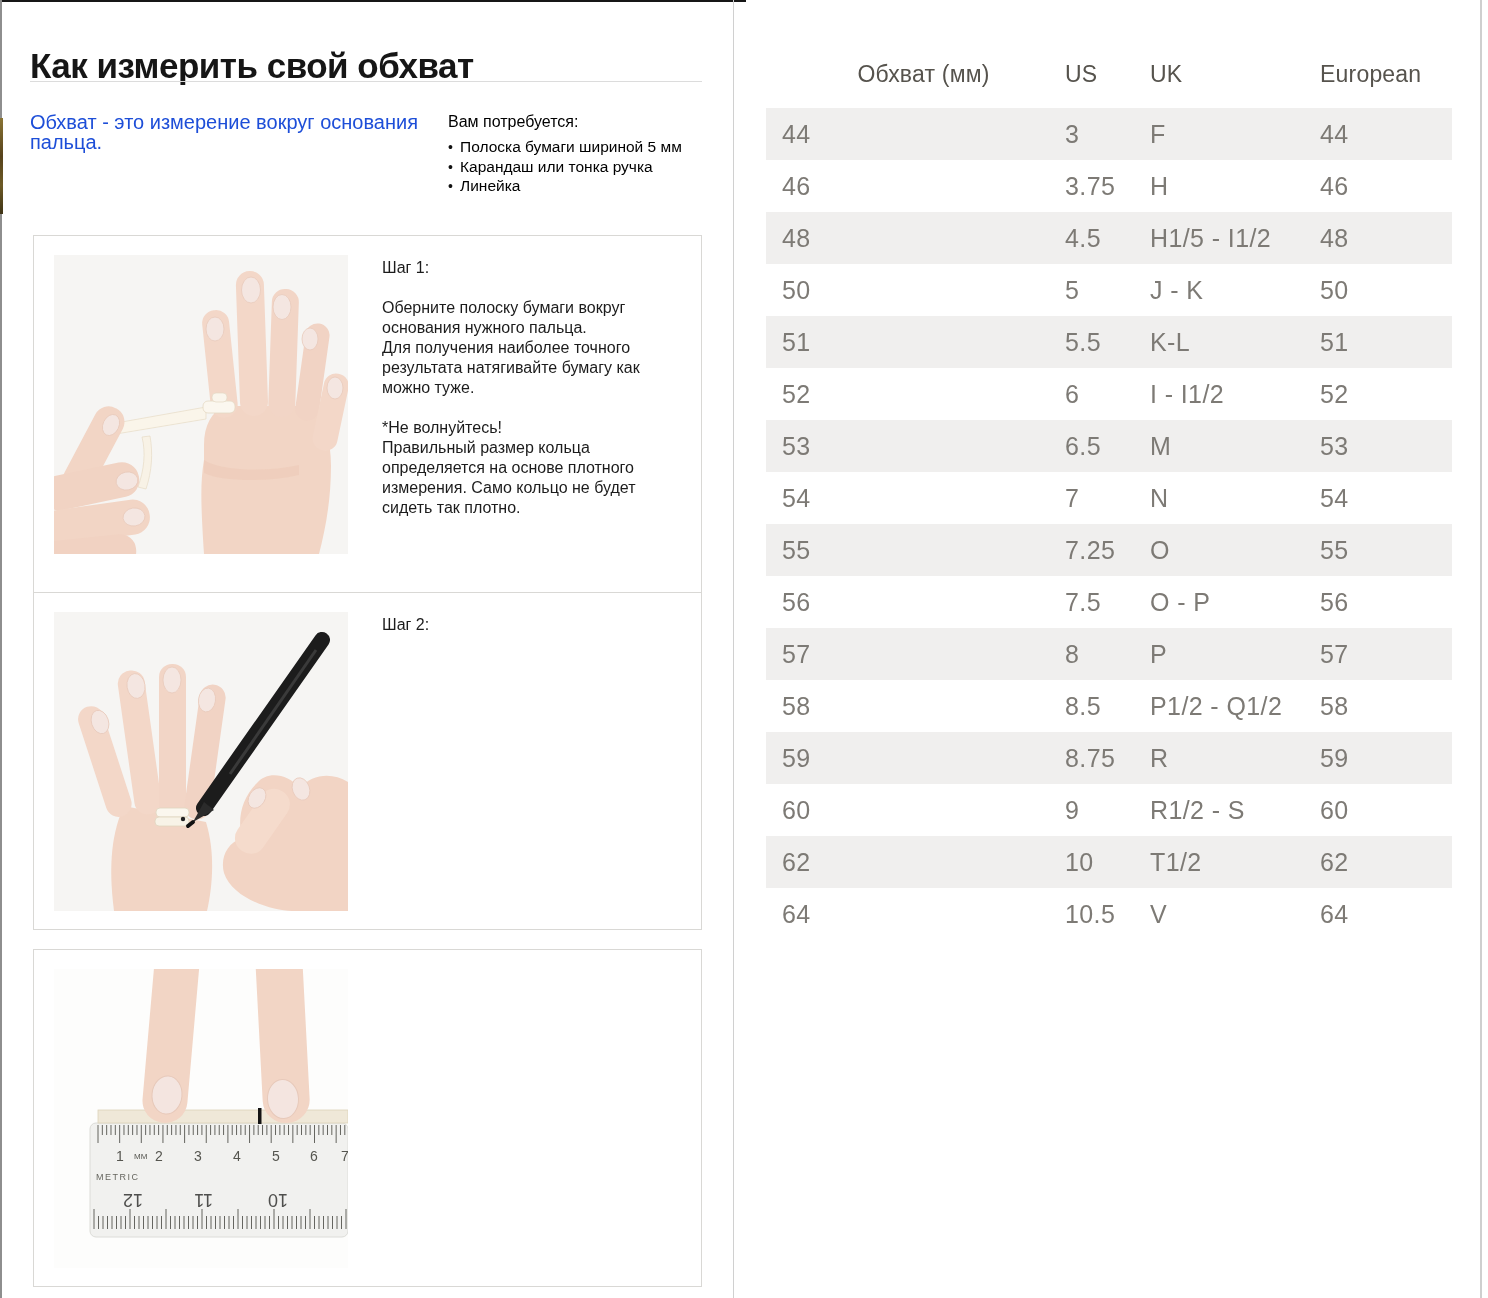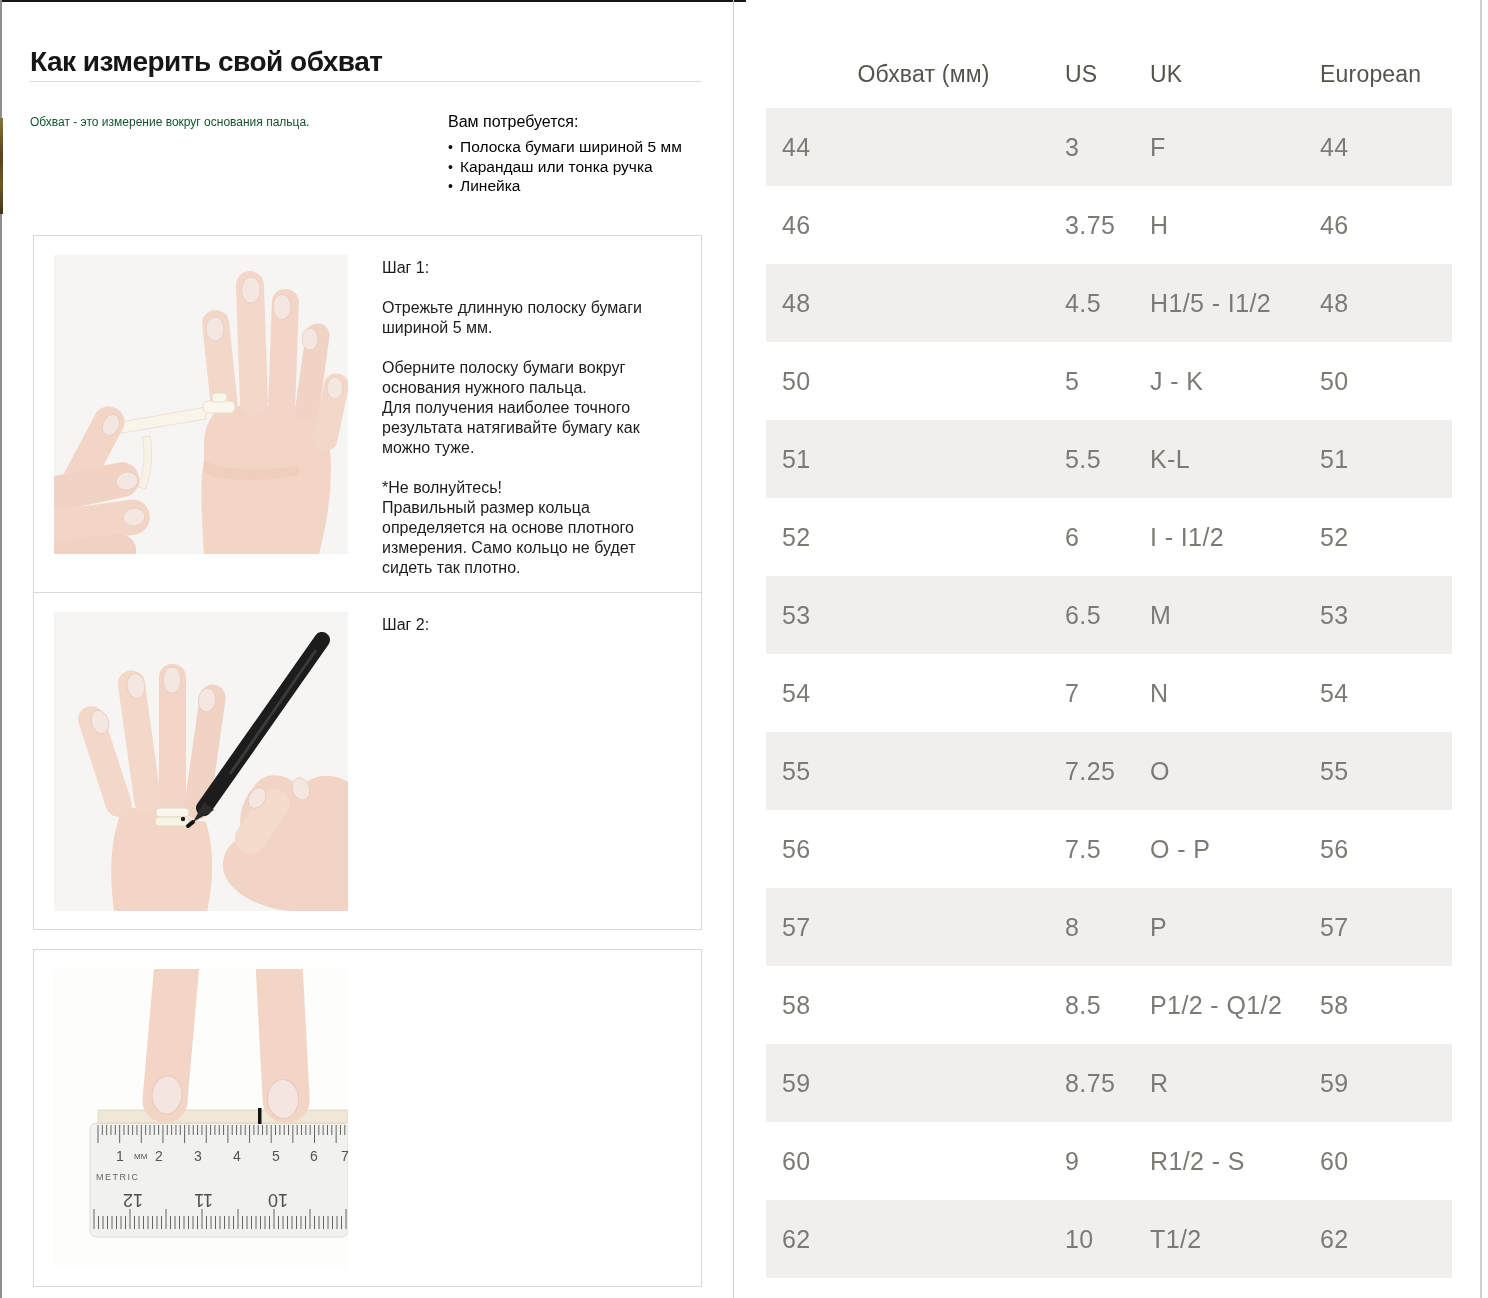"Как измерить свой обхват" .page-title { font-size: 28px -> 35px }
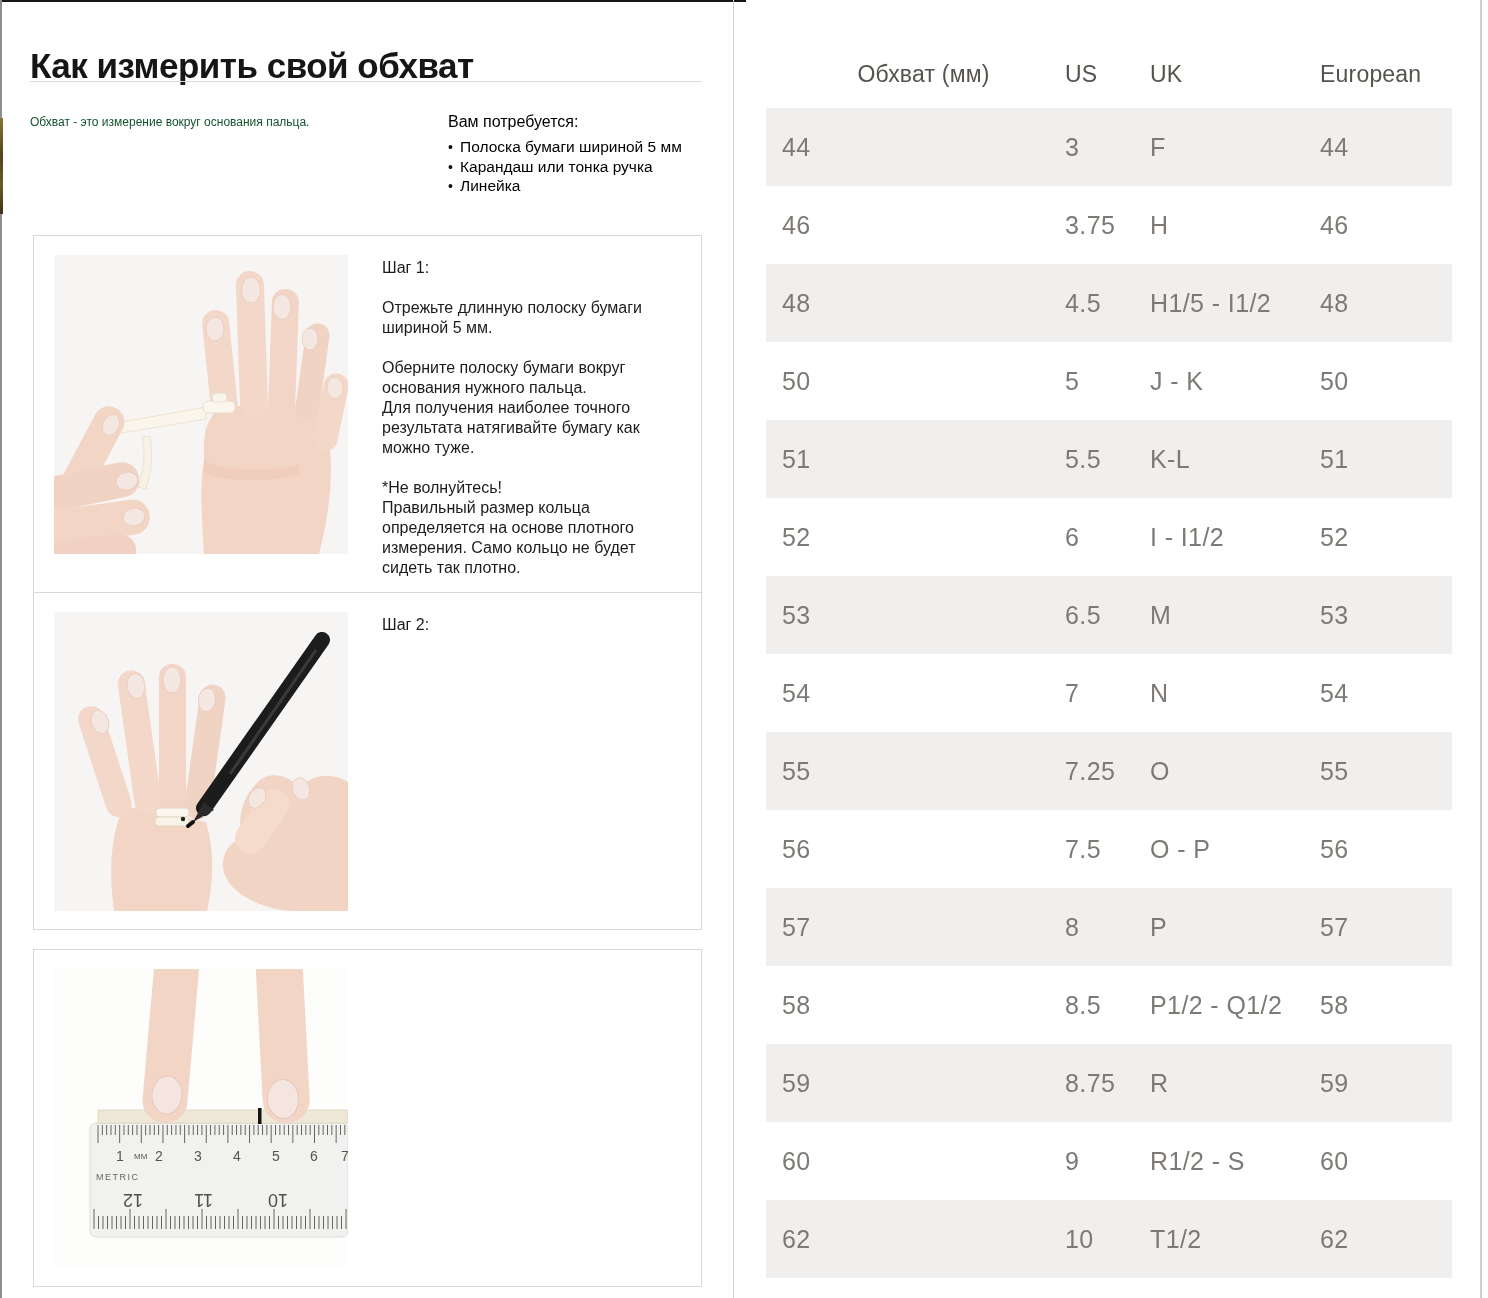"Обхват - это измерение вокруг" .intro { color: #14532d -> #1d4ed8; font-size: 12px -> 20px }
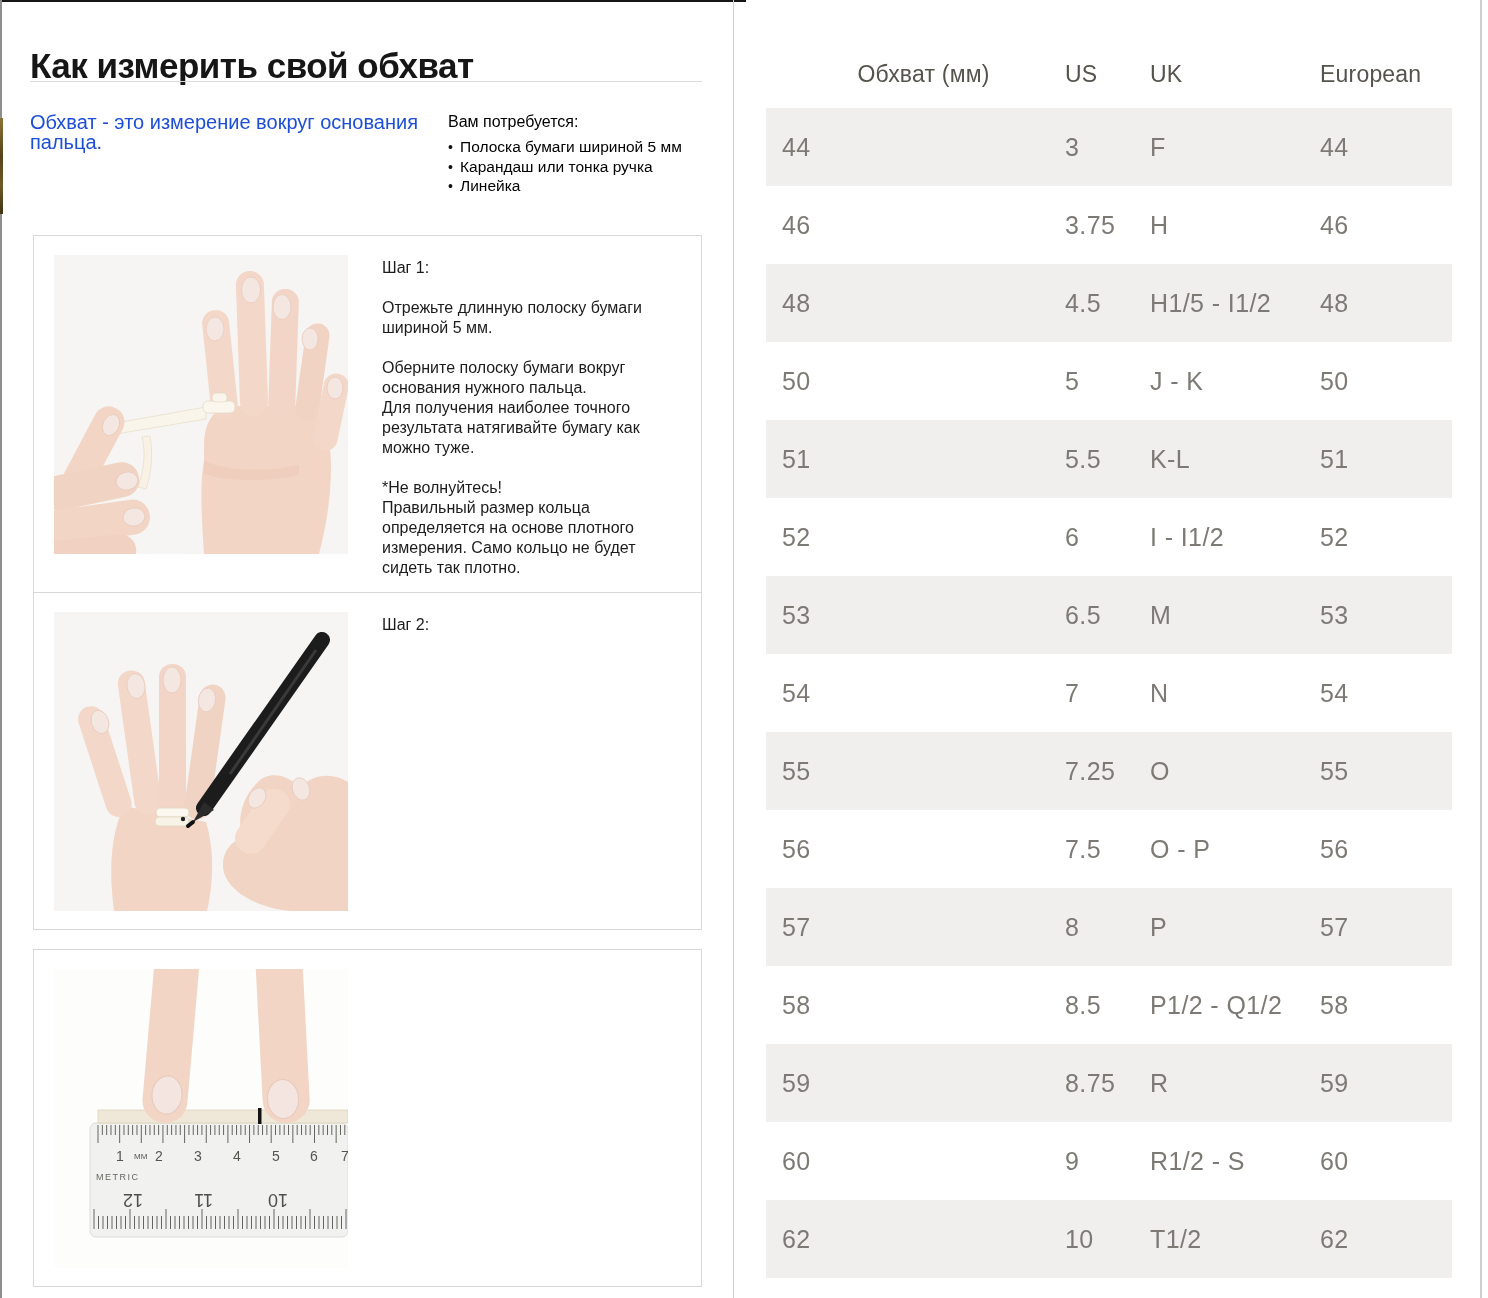"44" .trow { height: 78px -> 52px }
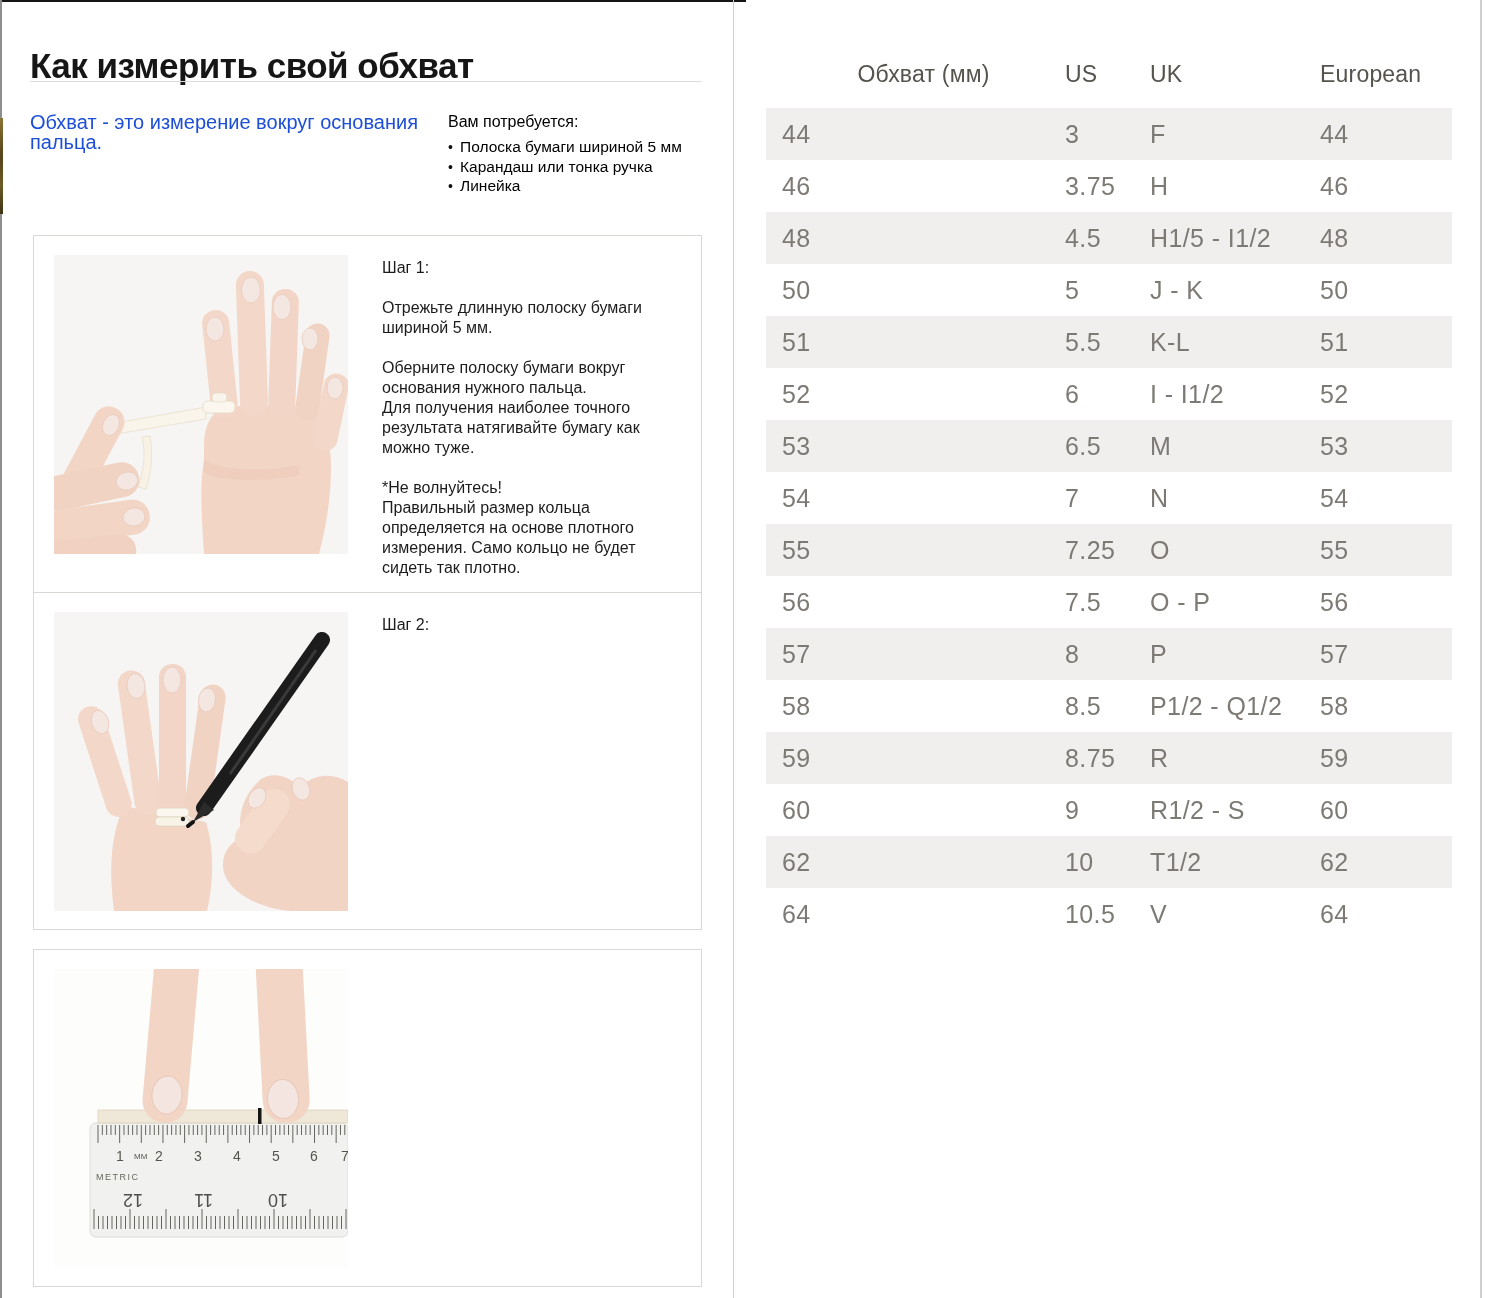"Отрежьте длинную полоску бумаги" p { html: <p>Отрежьте длинную полоску бумаги шириной 5 мм.</p> -> none }
